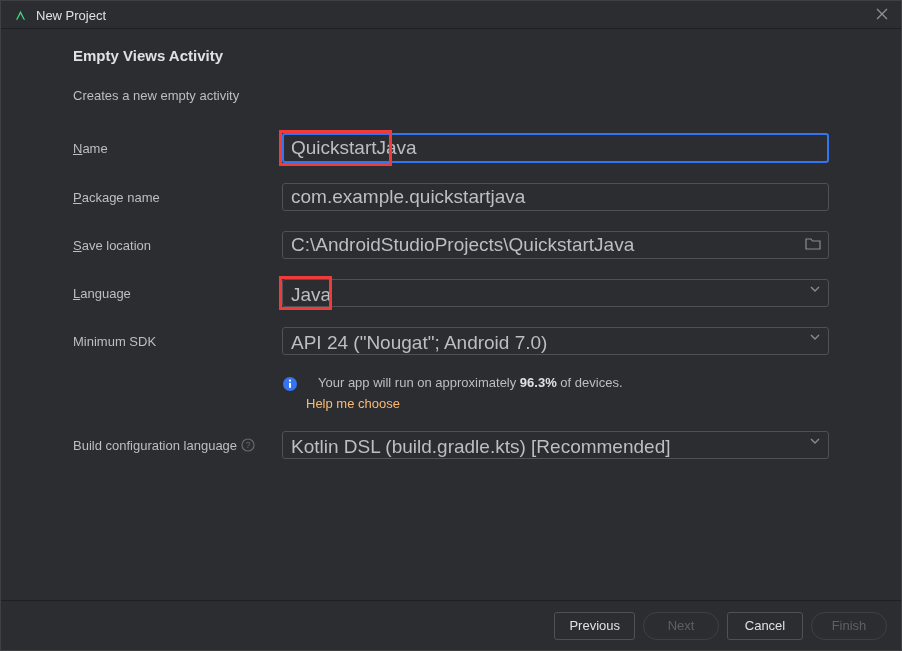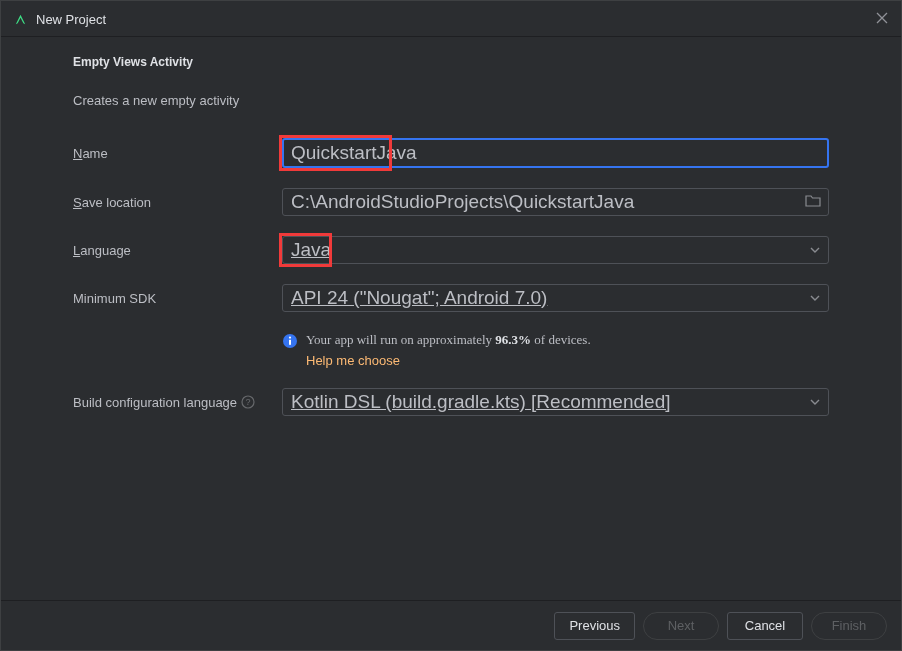"New Project" .titlebar { height: 36px -> 28px }
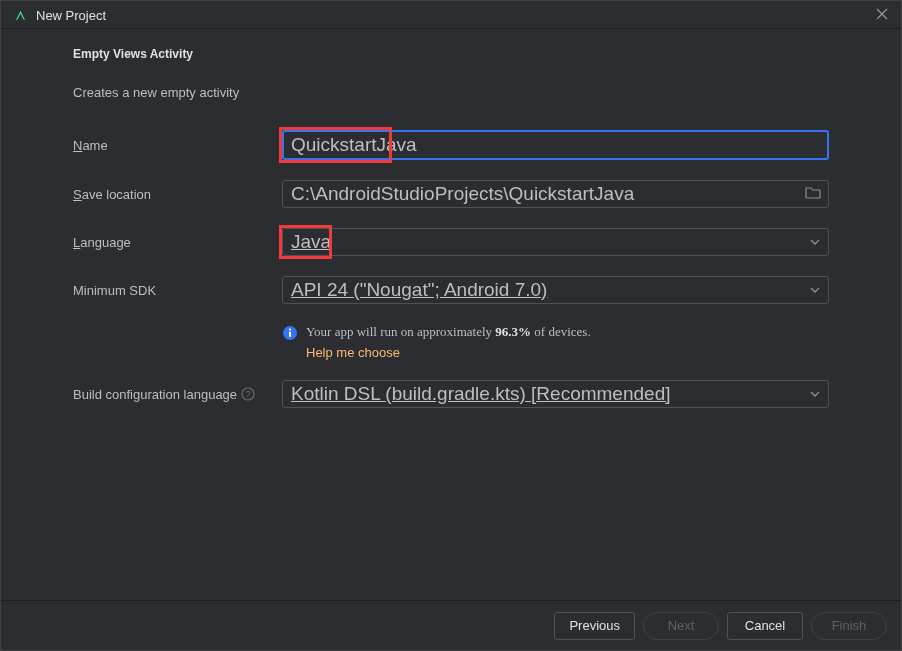"Empty Views Activity" h2 { font-size: 12px -> 15px }
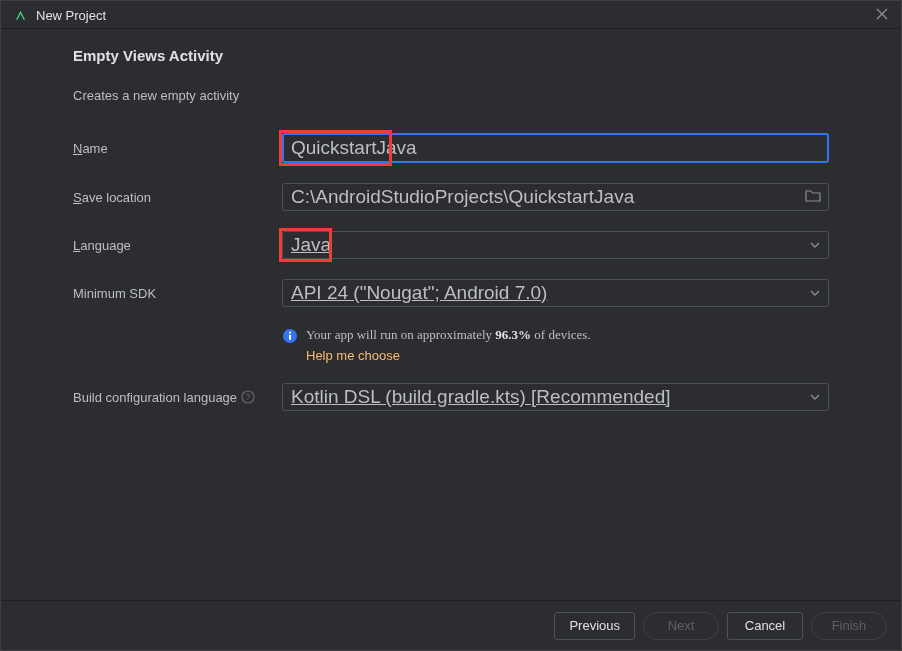"Package name" div.row { html: none -> <div> <div> <span><span>P</span><span>ackage name</span></span> </div> <div><input></div> </div> }
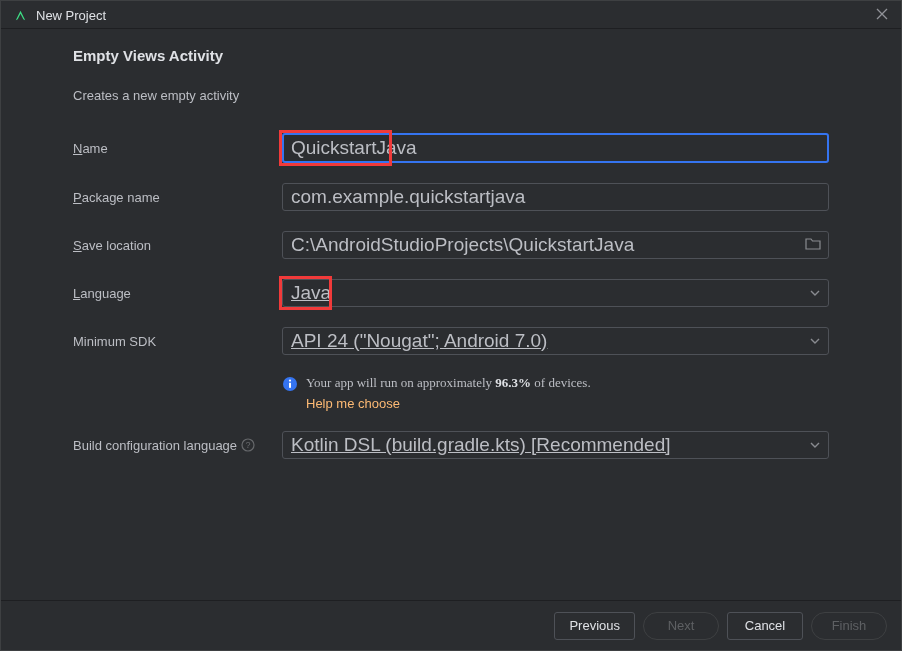"Java" .select { align-items: center -> none; text-decoration: underline -> none }
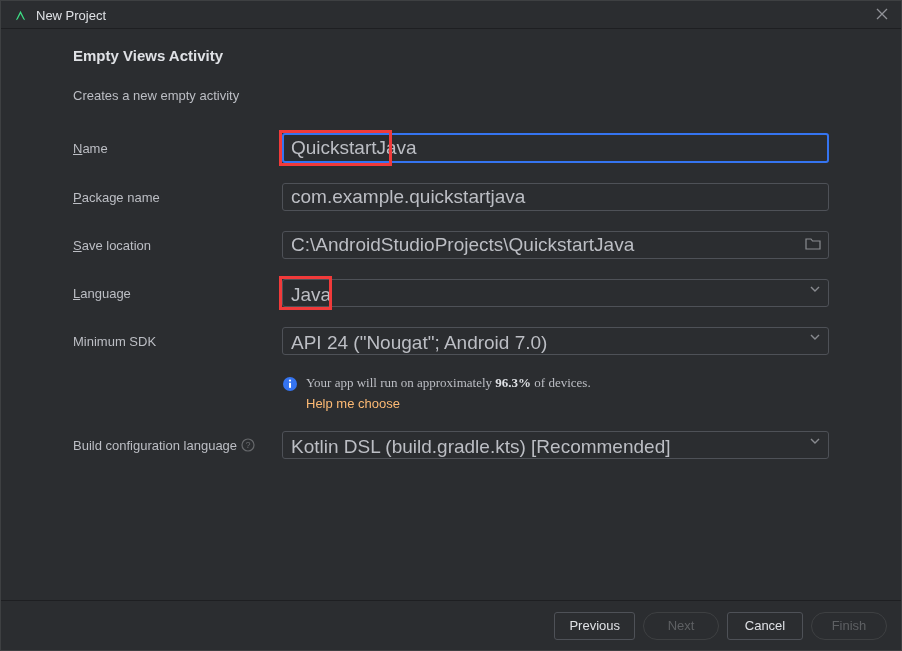"Your app will run on" .info-row { font-family: Liberation Serif, serif -> none; gap: 8px -> 20px }
